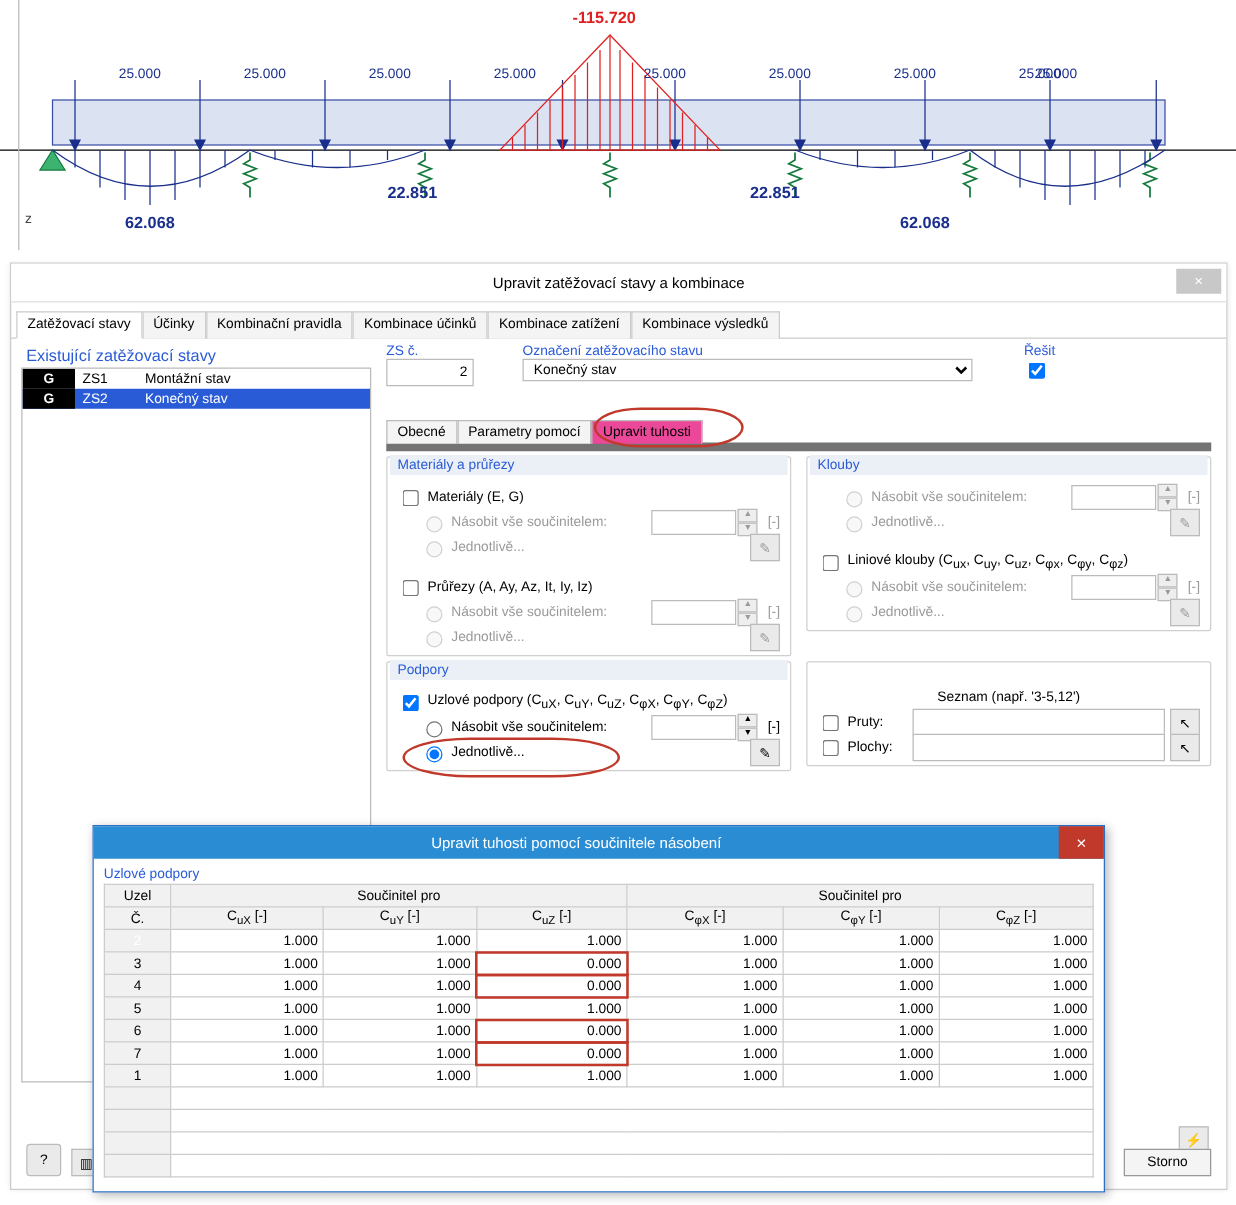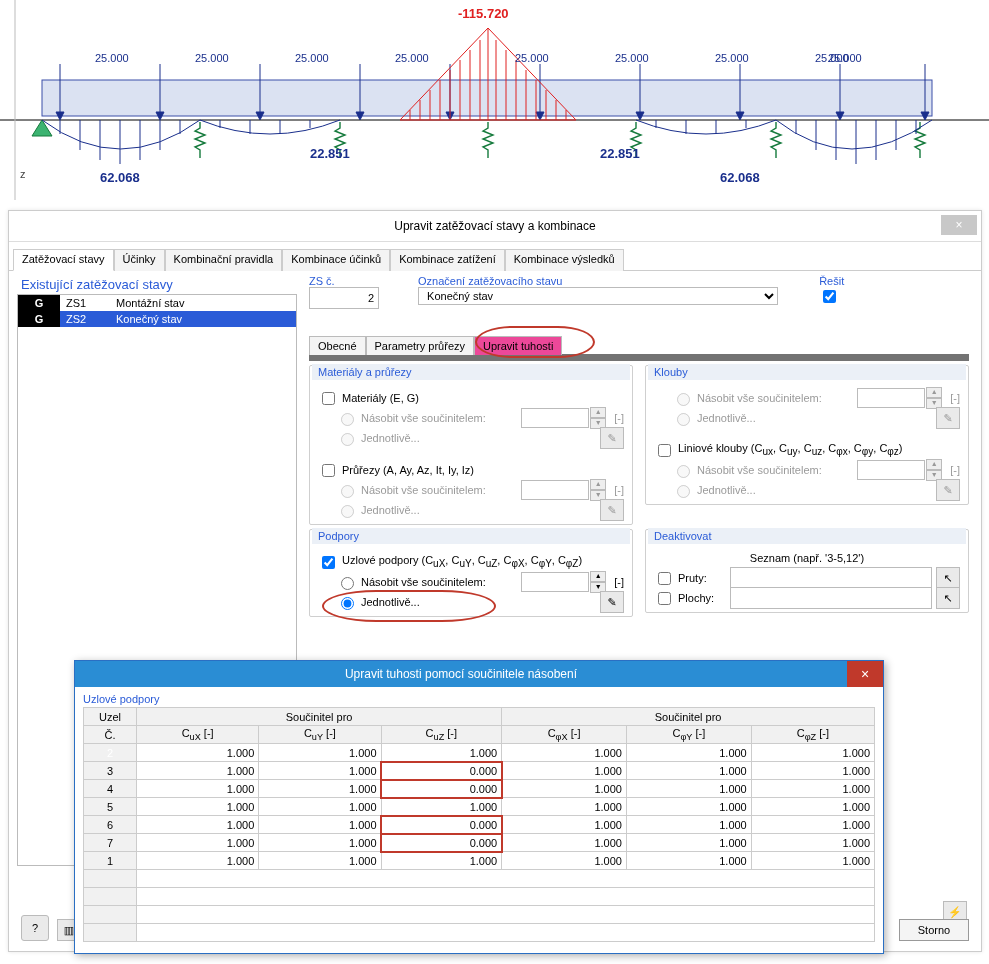"Parametry průřezy" div.subtab { text: průřezy -> pomocí }
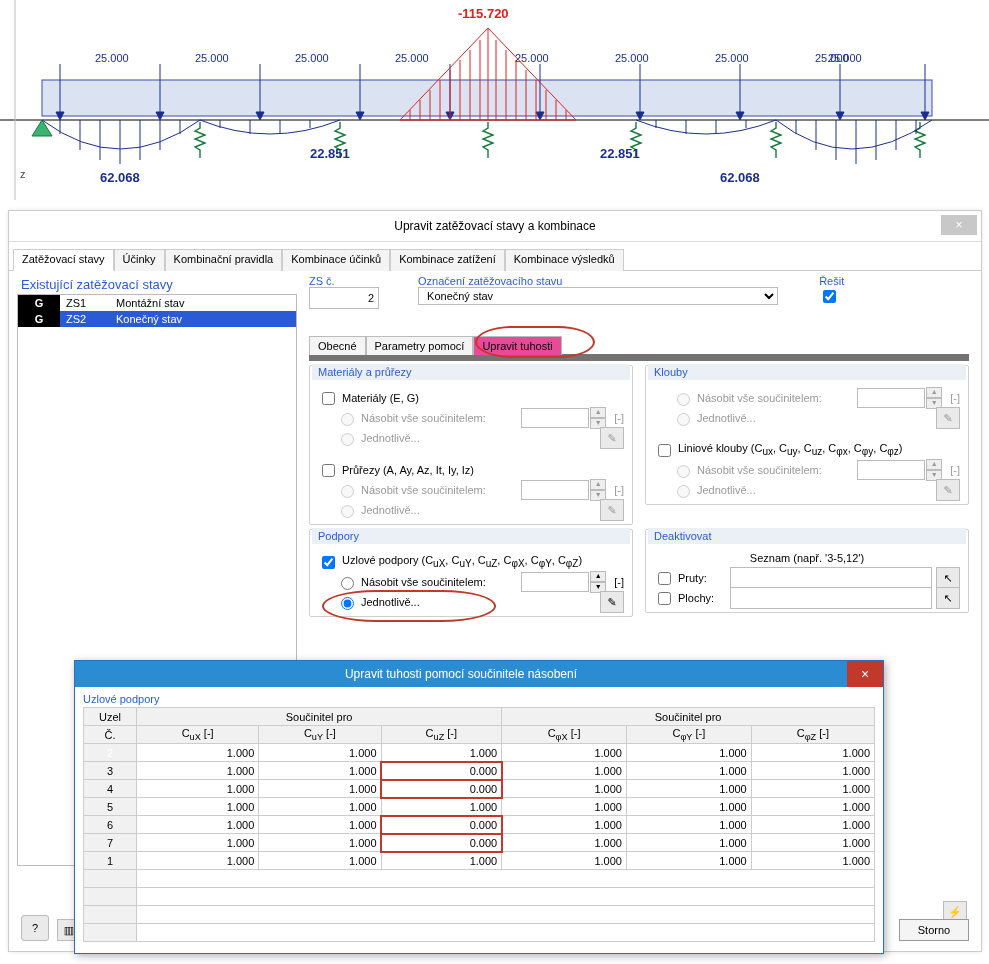"Deaktivovat" div.group-title { html: <div>Deaktivovat</div> -> none }
